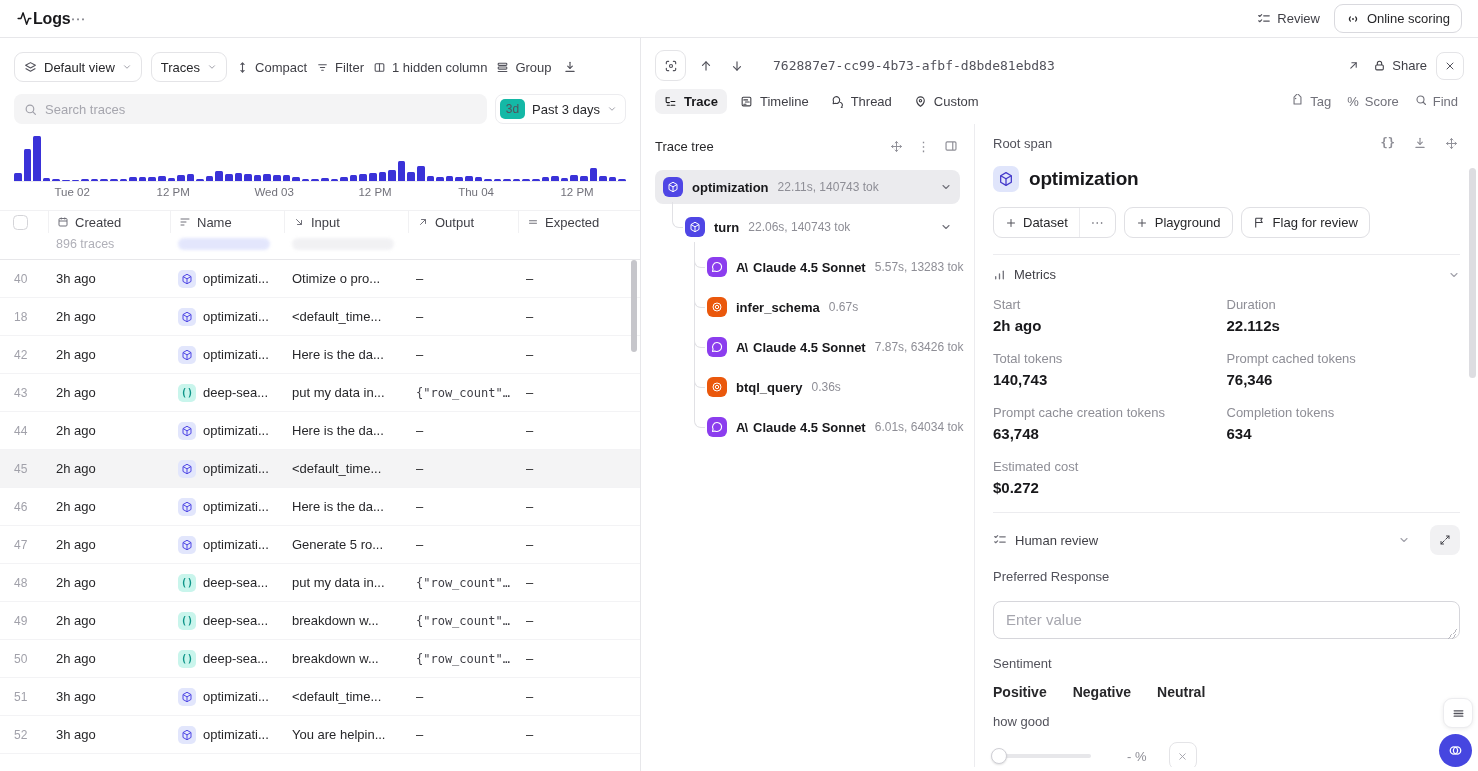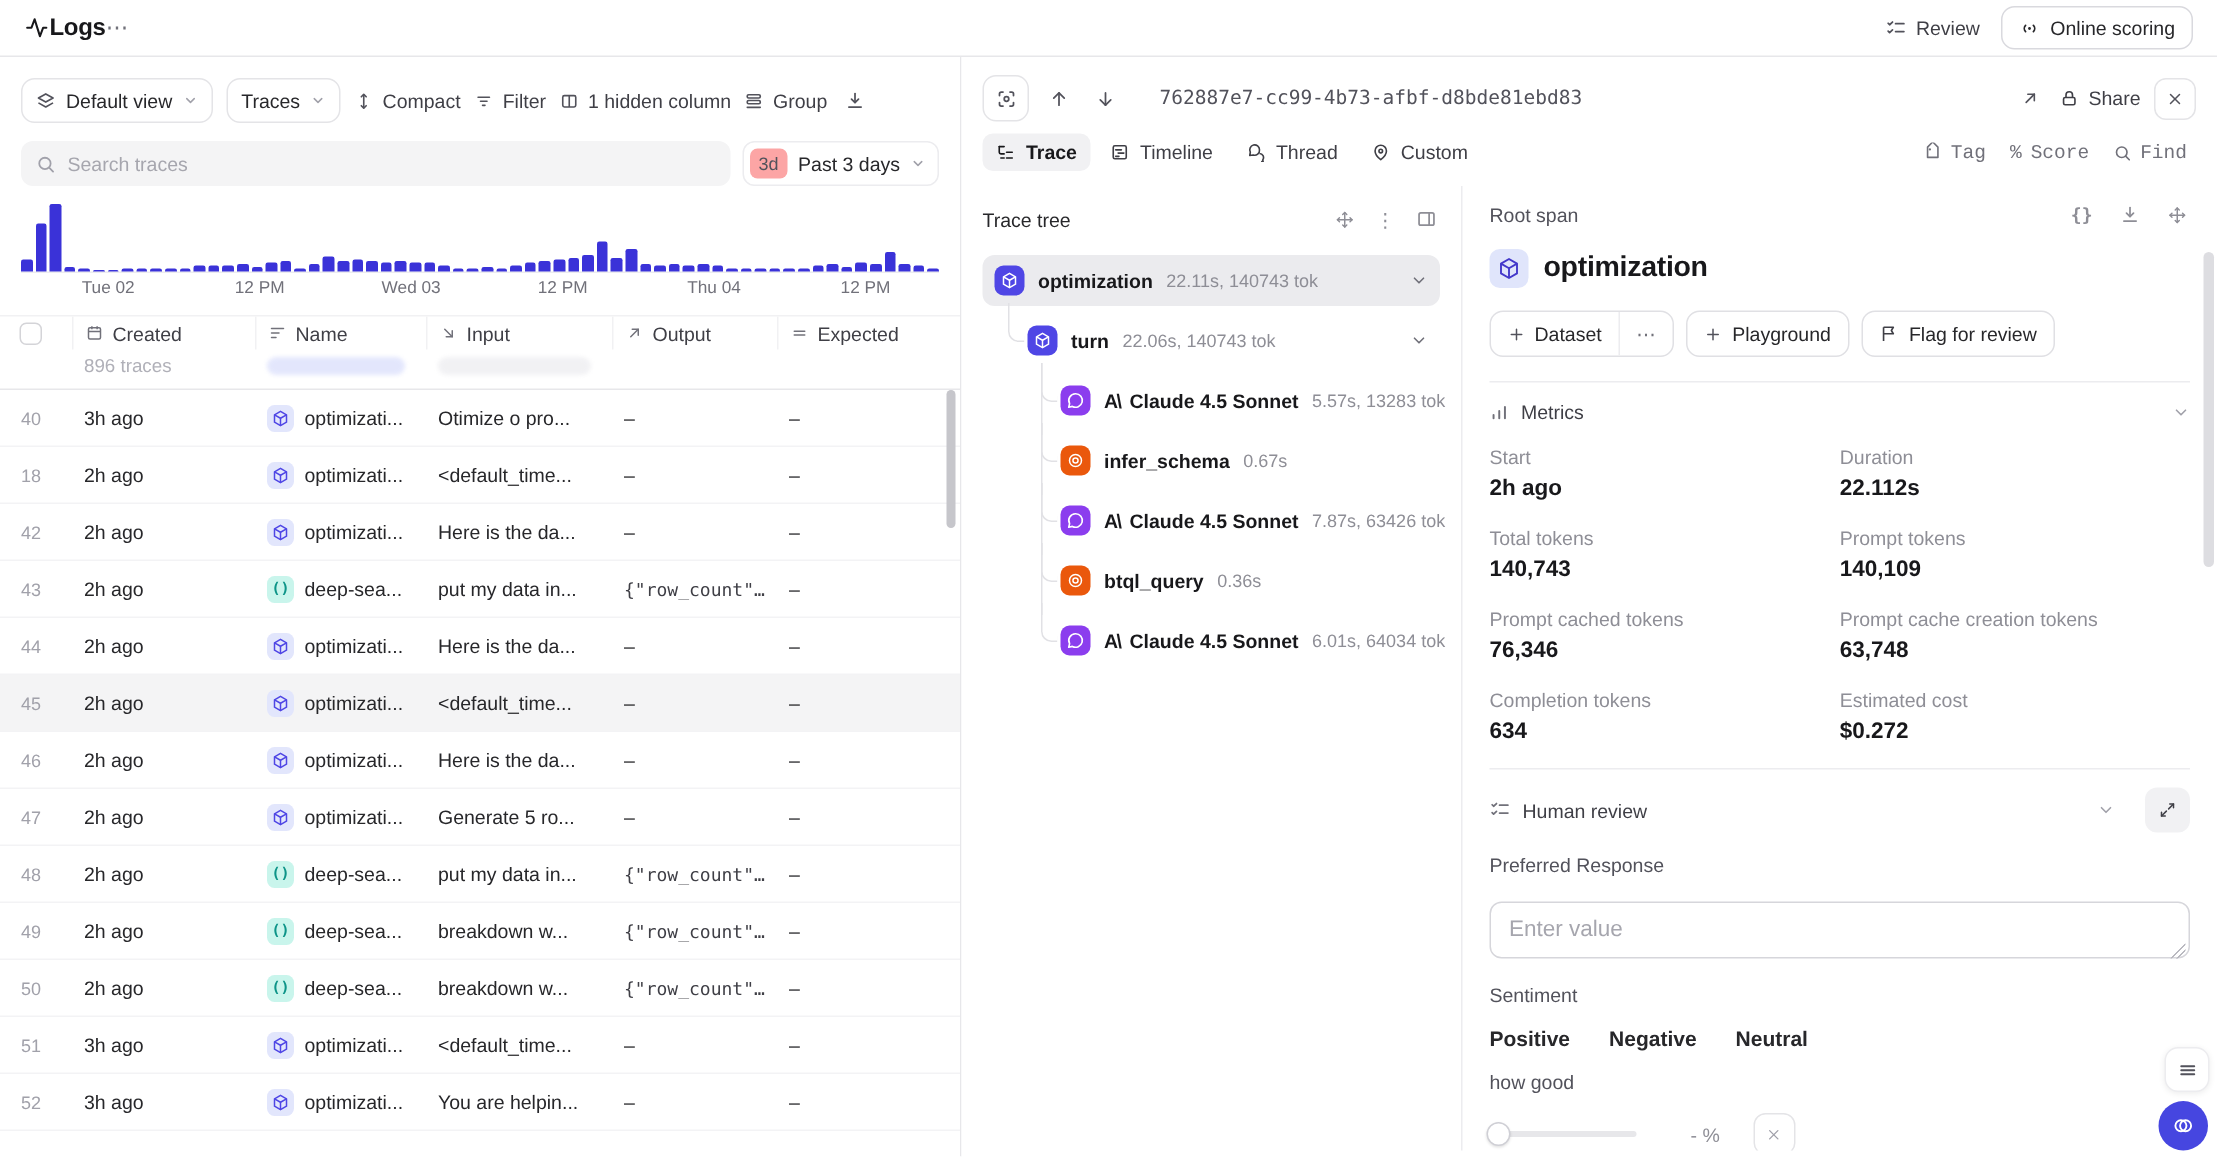"3d" .range-badge { background: #fca5a5 -> #14b8a6 }
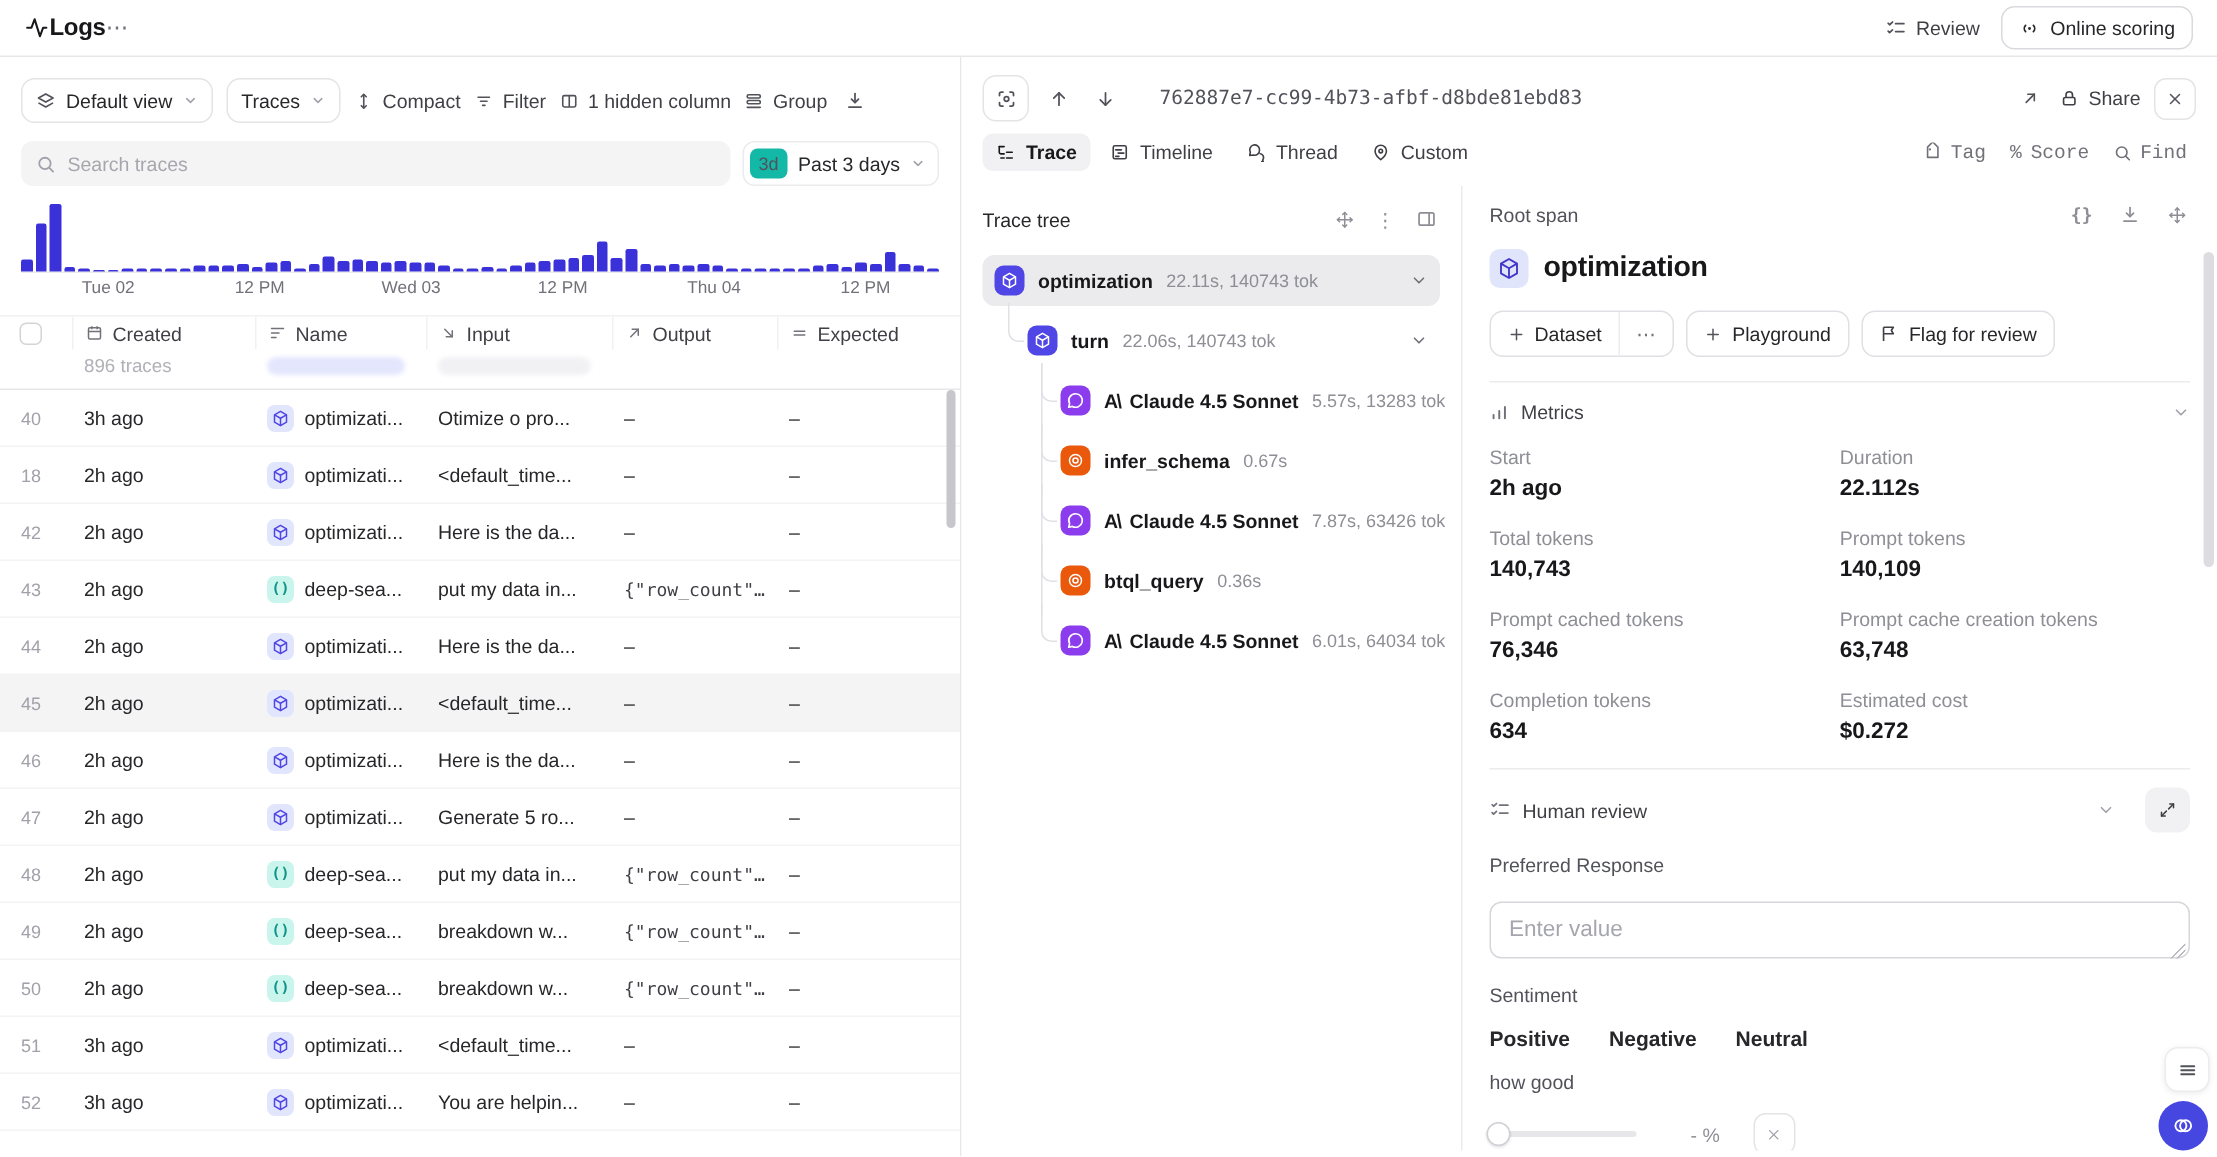"Tag" .tab-action { align-items: center -> flex-start; font-family: Liberation Mono, monospace -> Liberation Sans, sans-serif }
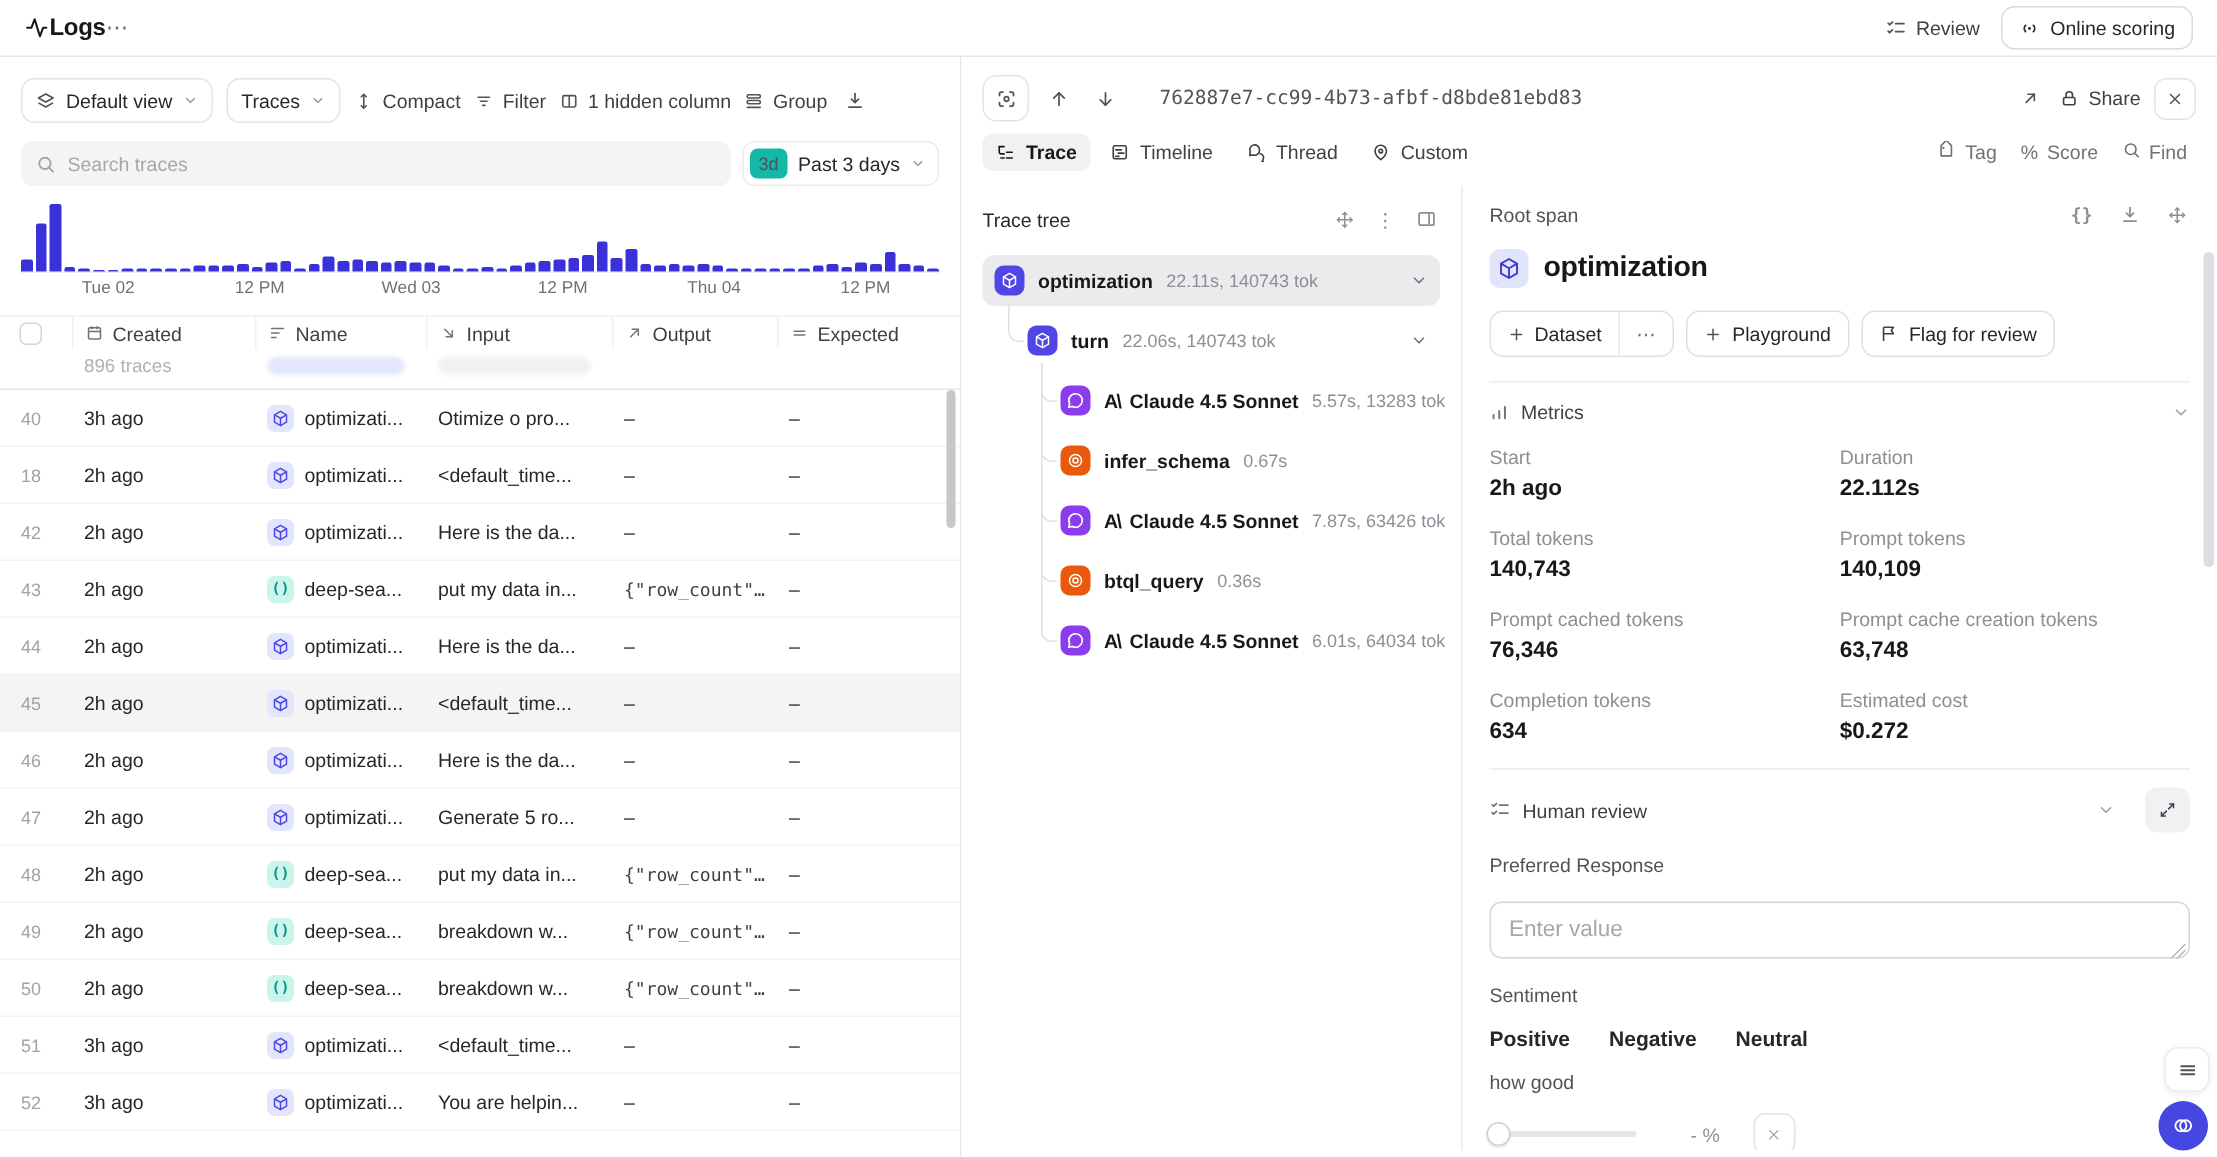"Prompt tokens" div.metric { html: <div> <div>Prompt tokens</div> <div>140,109</div> </div> -> none }
